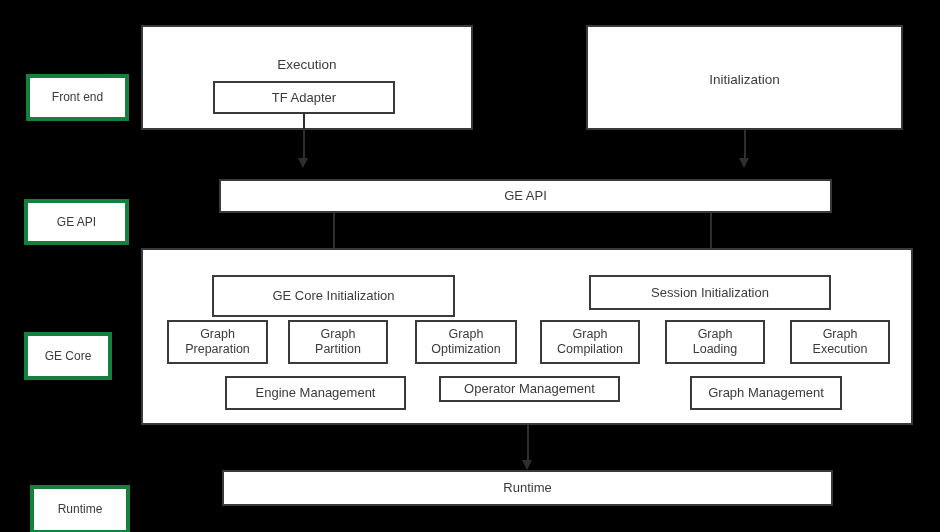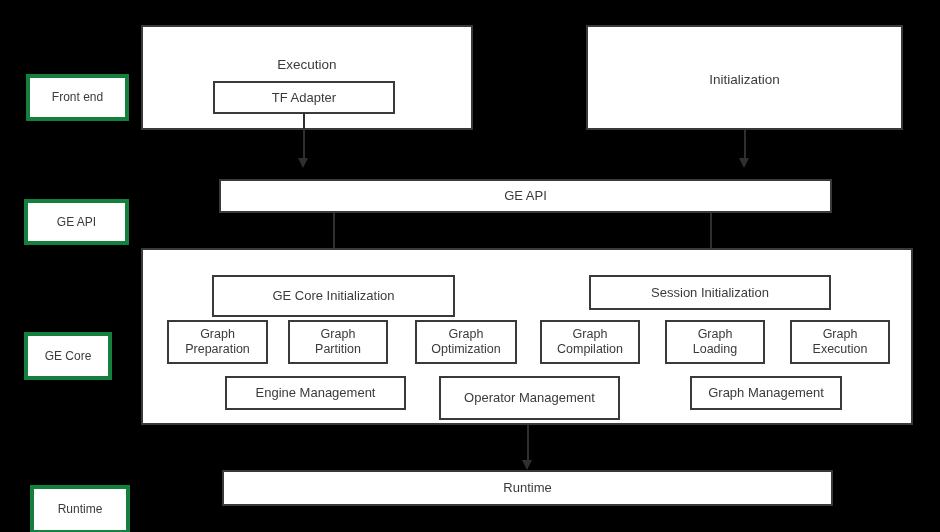"Operator Management" div.box { height: 44px -> 26px }
